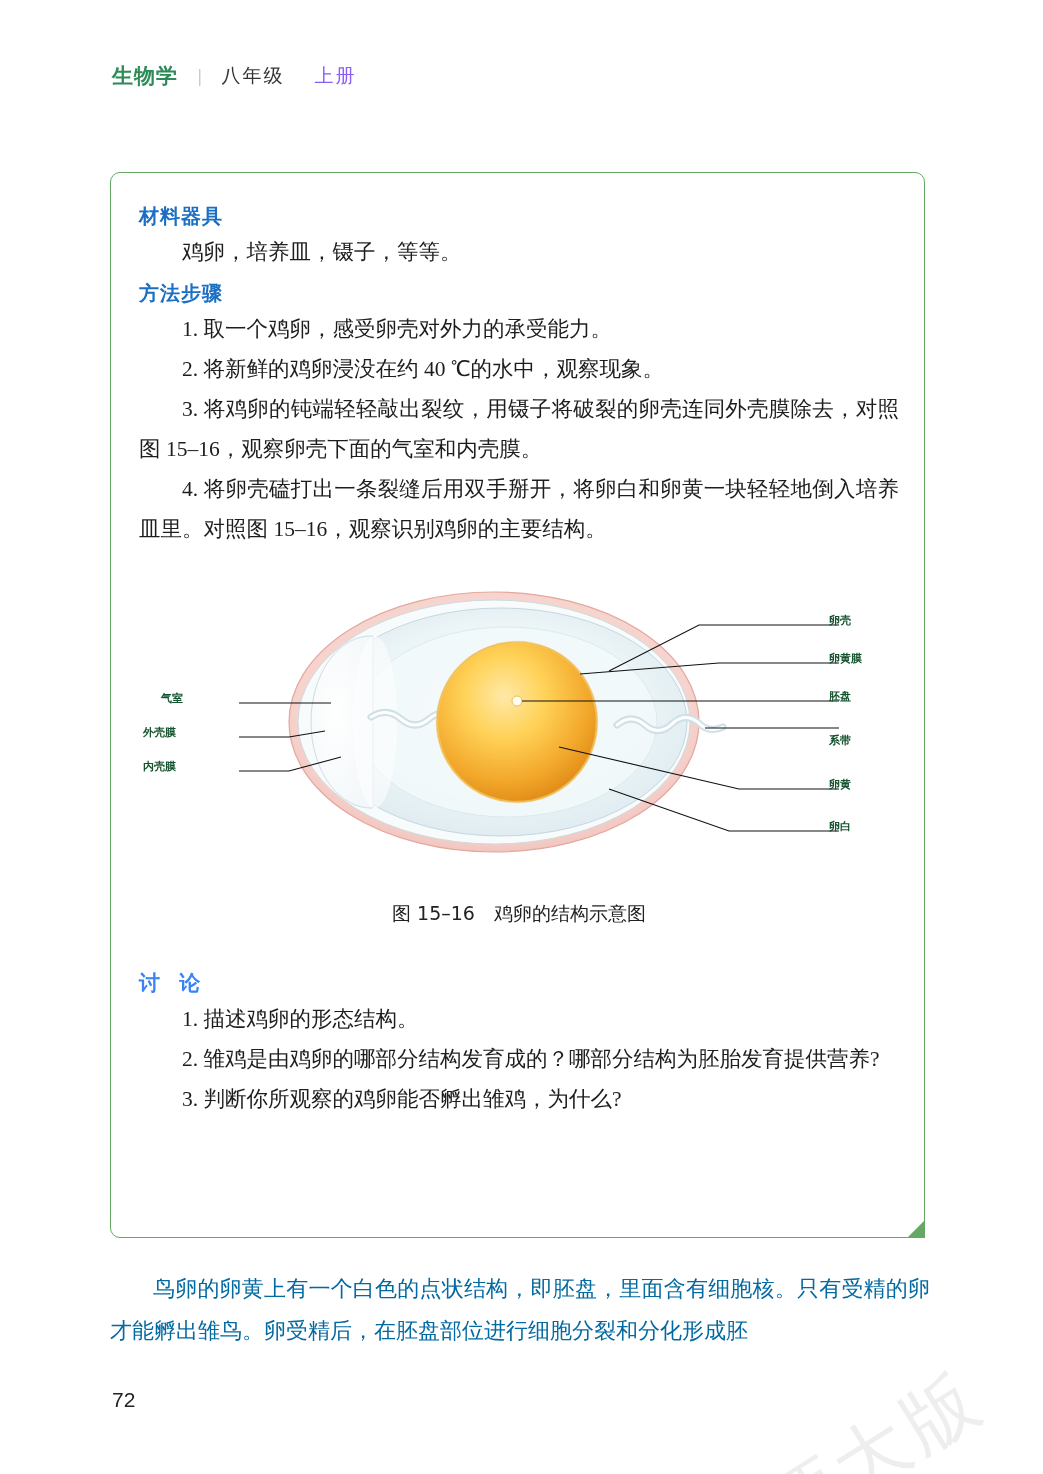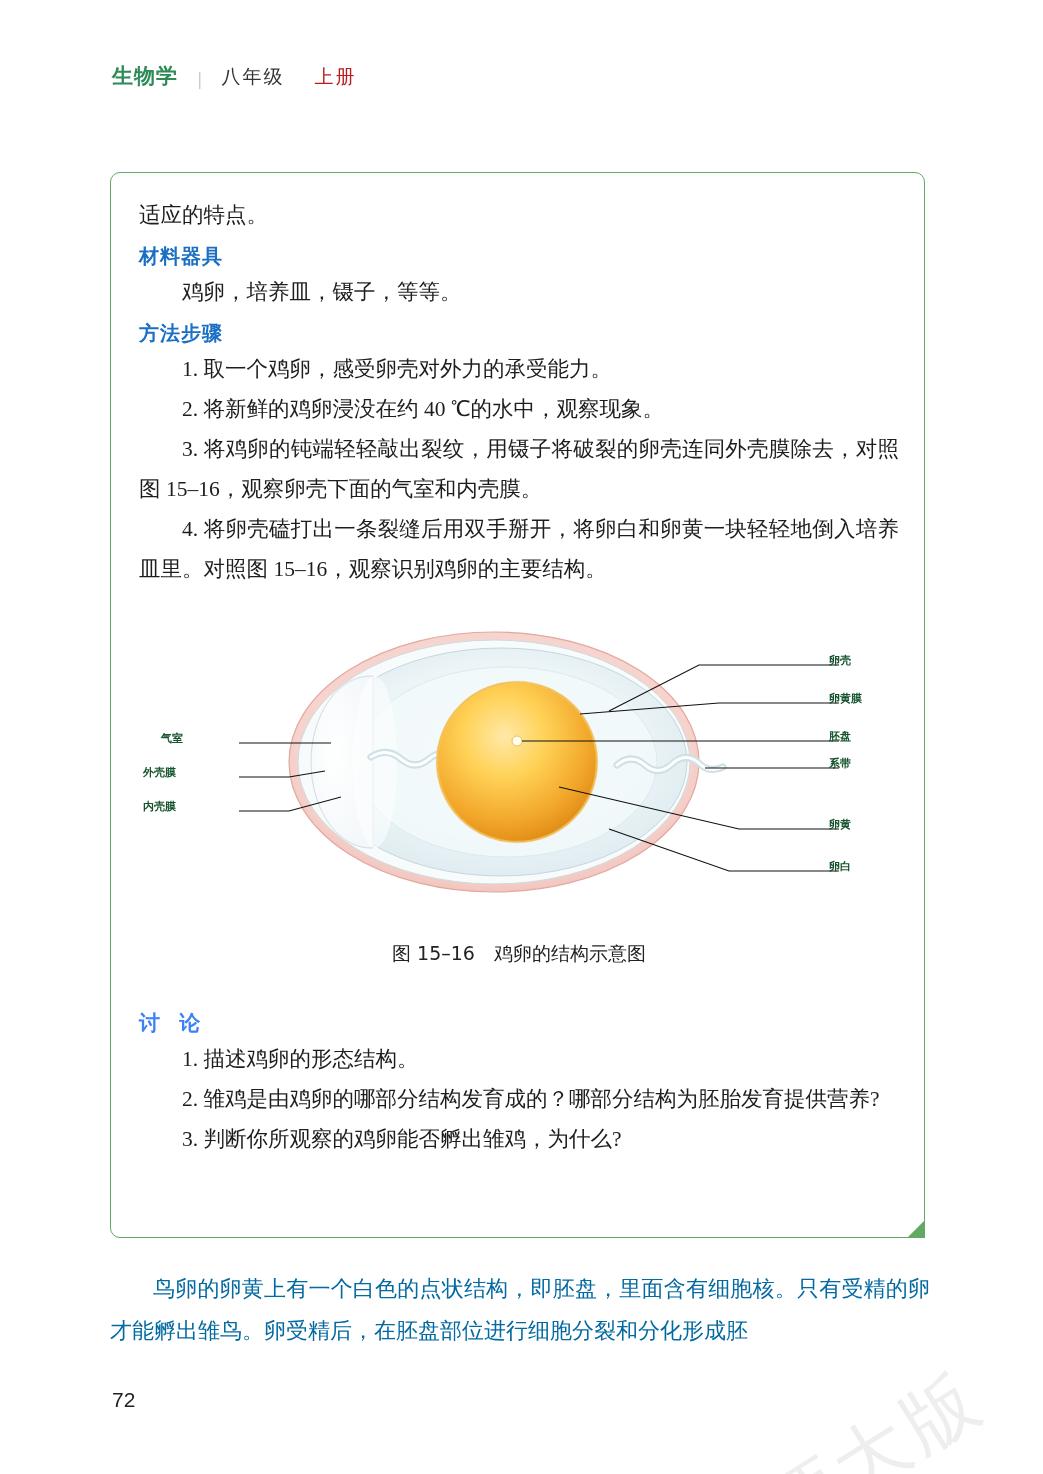"生物学" .page-header { align-items: flex-end -> center }
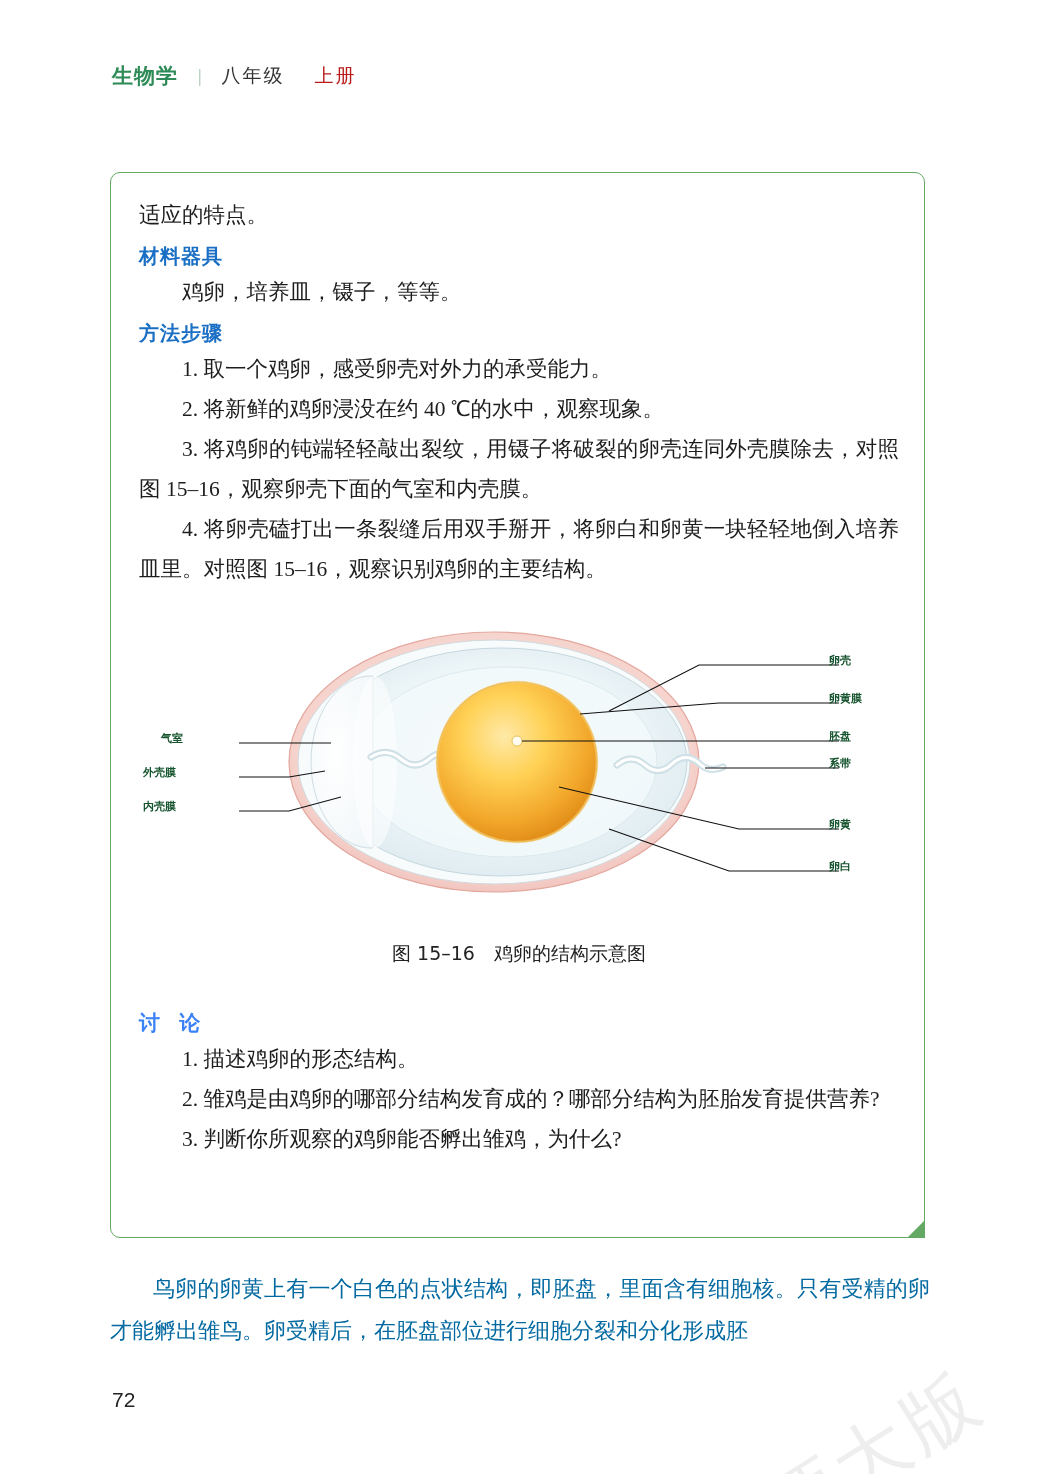"上册" .header-volume { color: #b91c1c -> #8b5cf6 }
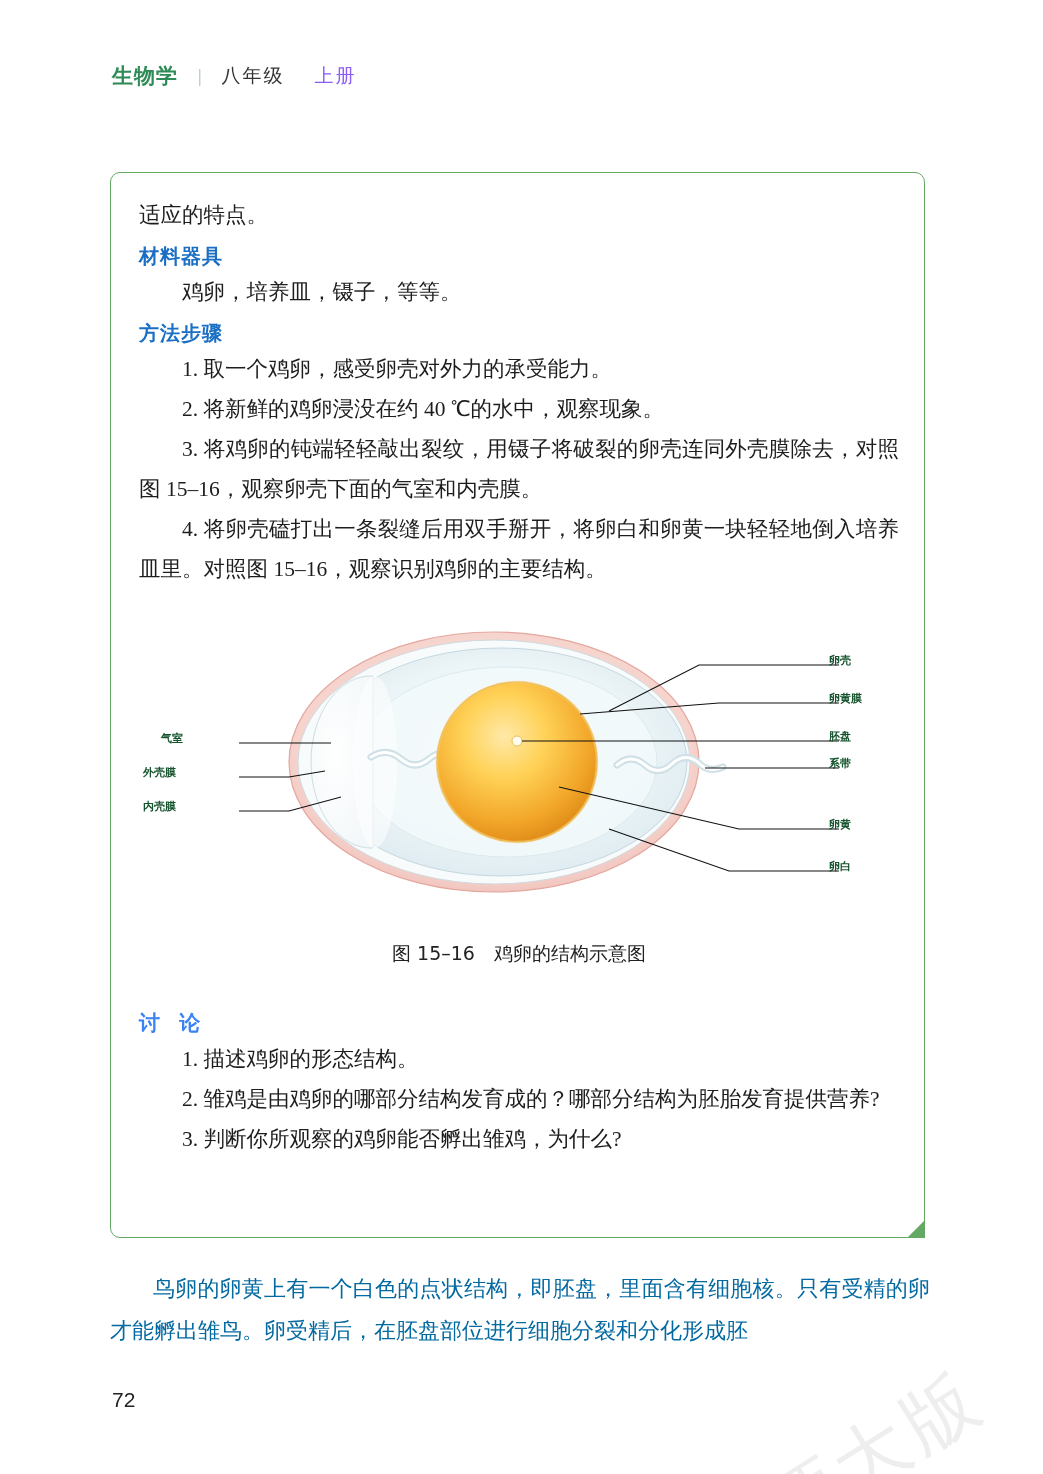"适应的特点。" div.body-text { html: <div>适应的特点。</div> -> none }
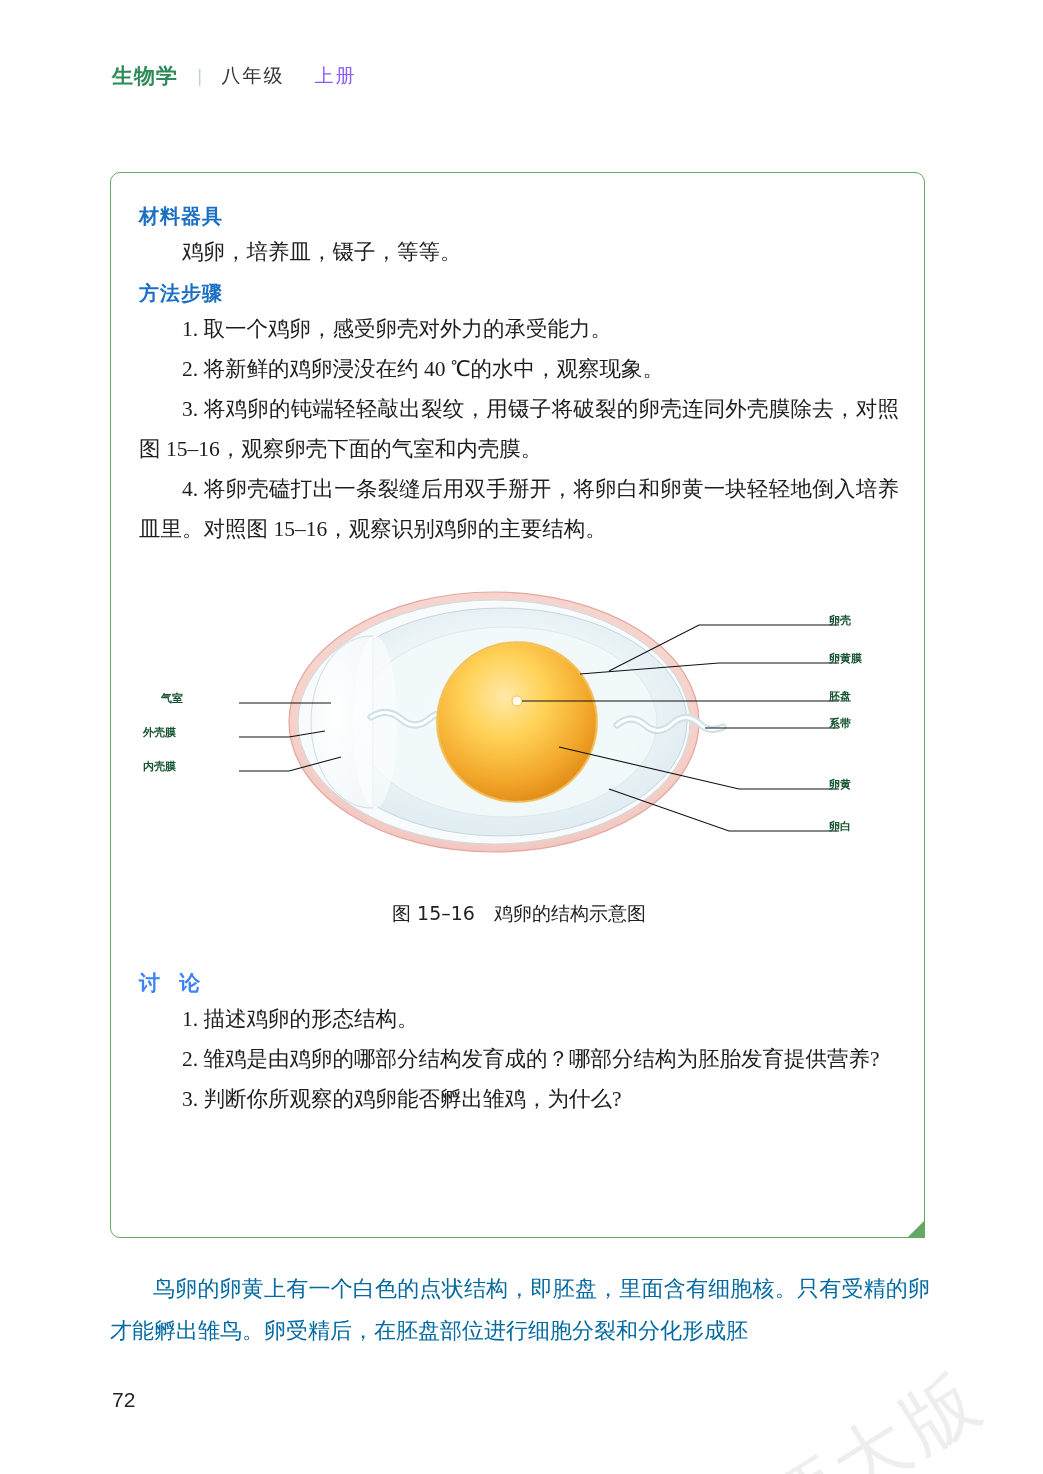"系带" span.fig-label { top: 149px -> 166px }
